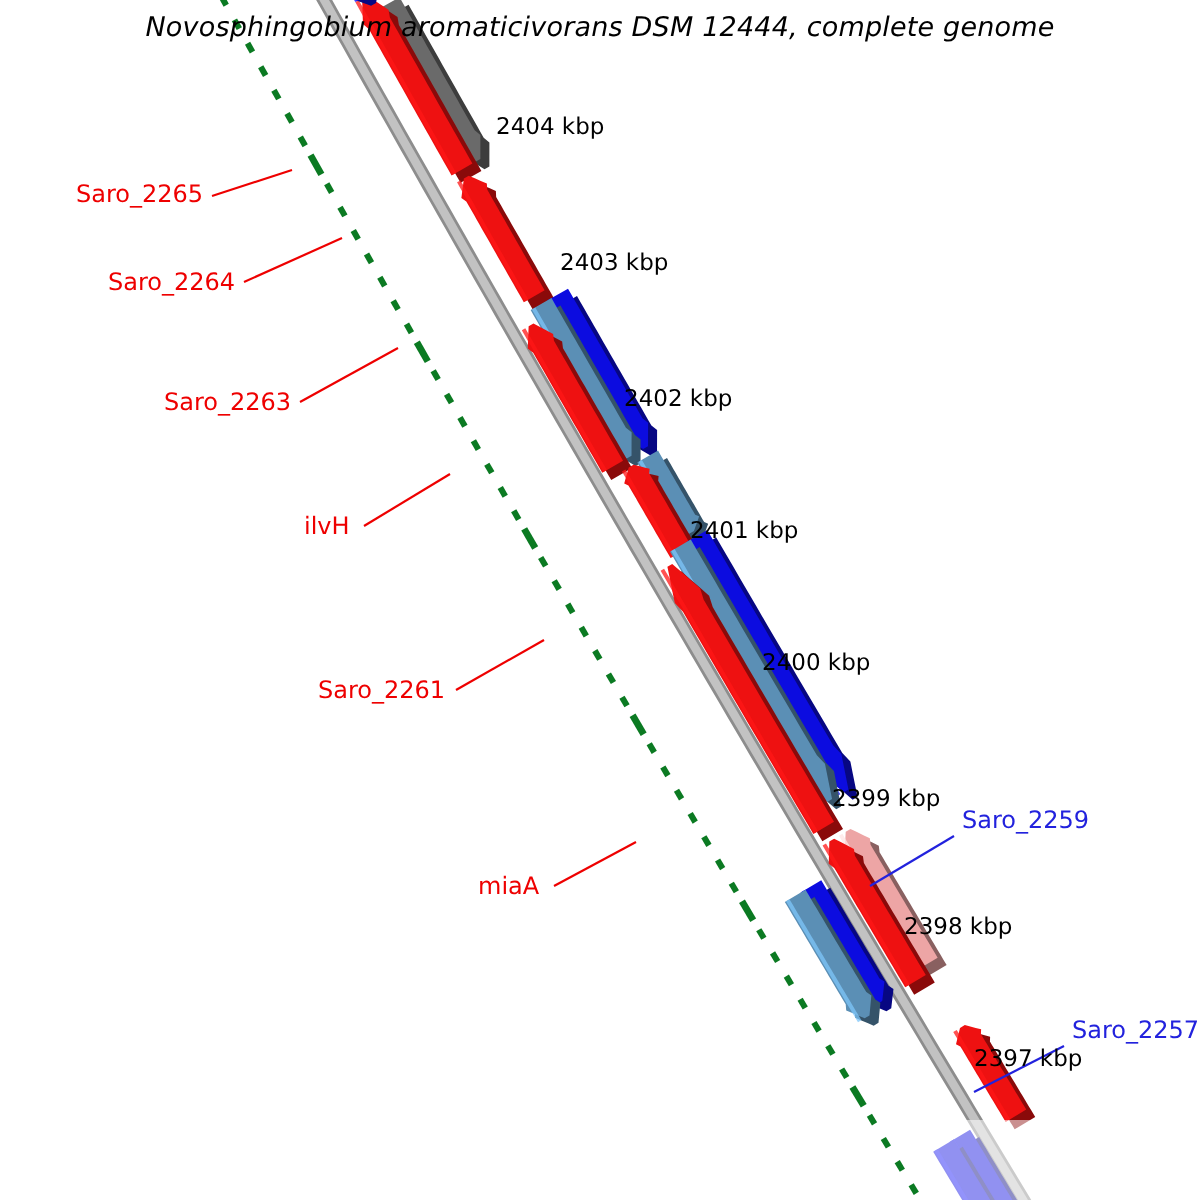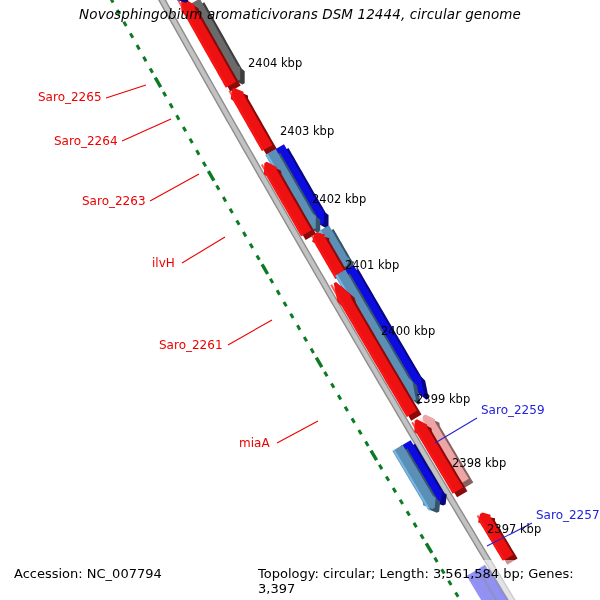"Novosphingobium aromaticivorans DSM" div.title-bar { text: circular -> complete }
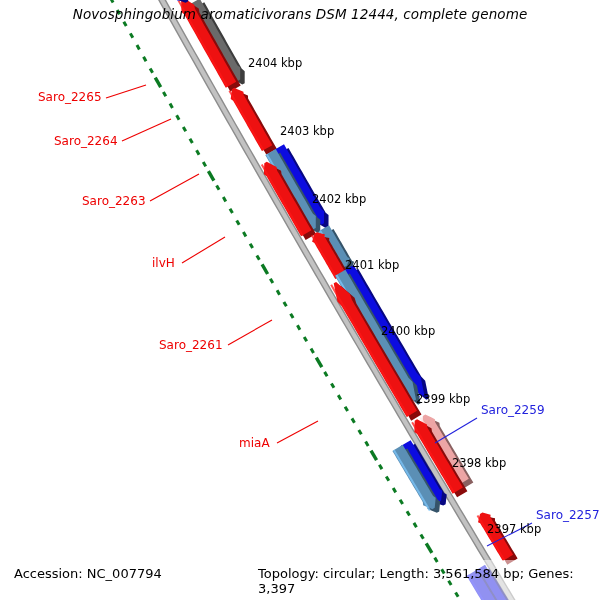"Accession: NC_007794" div.status-bar { html: <div> <span>Accession: NC_007794</span> <span>Topology: circular; Length: 3,561,584 bp; Genes: 3,397</span> </div> -> none }
